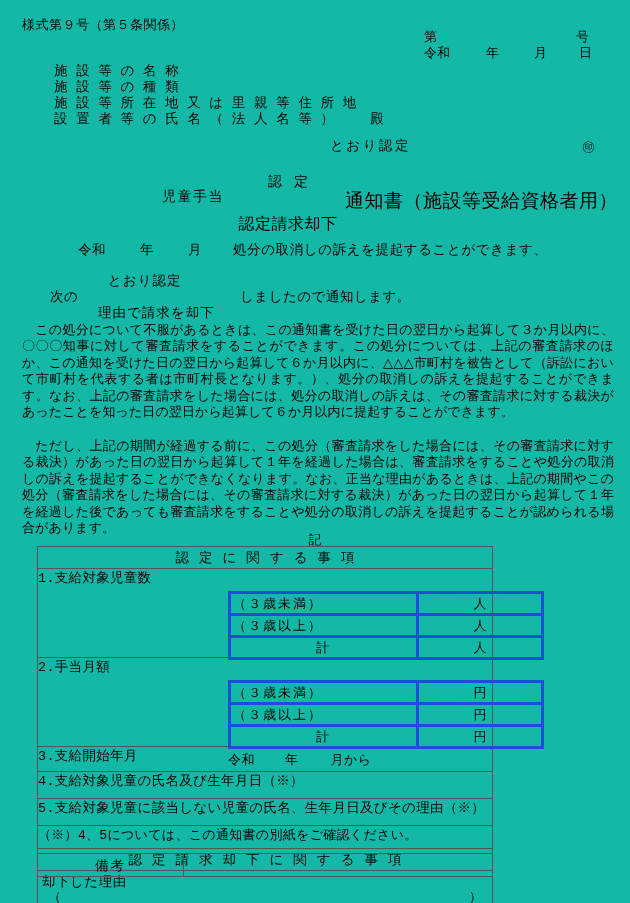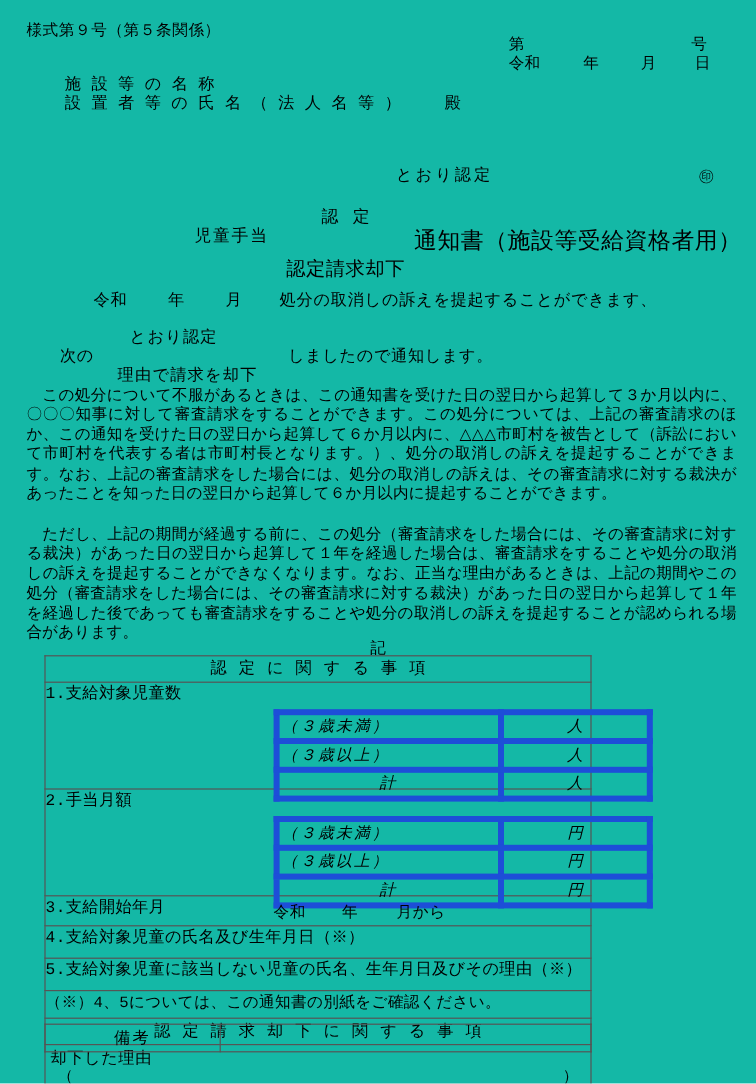"施 設 等 の 種" span.line { html: none -> <span>施 設 等 の 種 類</span> }
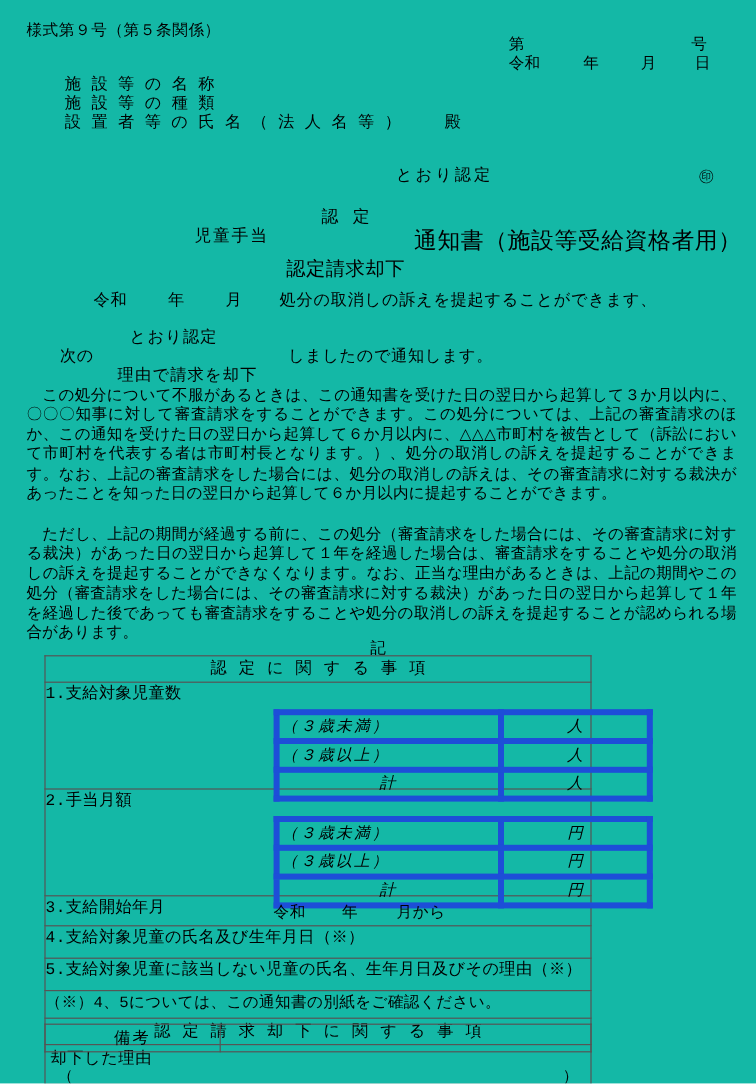"施 設 等 所 在" span.line { html: none -> <span>施 設 等 所 在 地 又 は 里 親 等 住 所 地</span> }
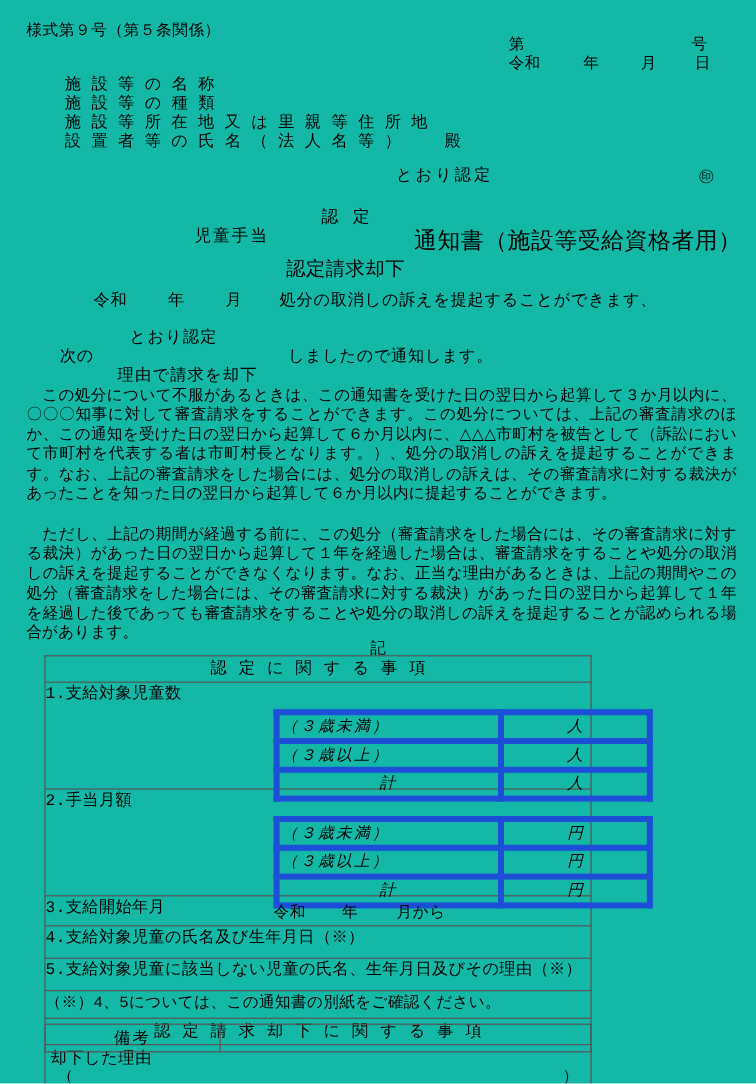"（３歳未満）" .inner td { border: 5px solid #1d4ed8 -> 3px solid #1d4ed8; font-style: italic -> none }
